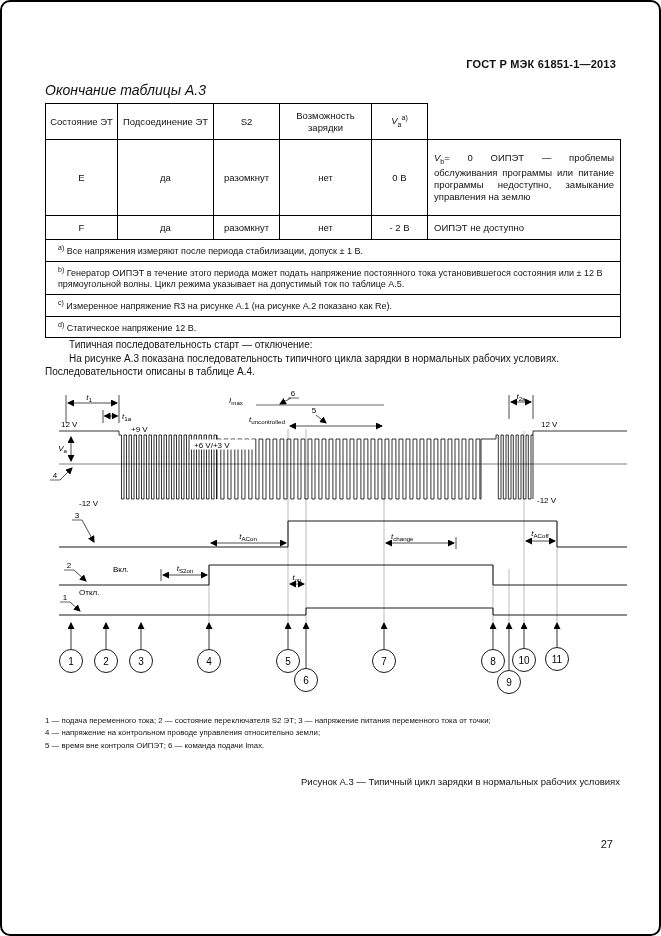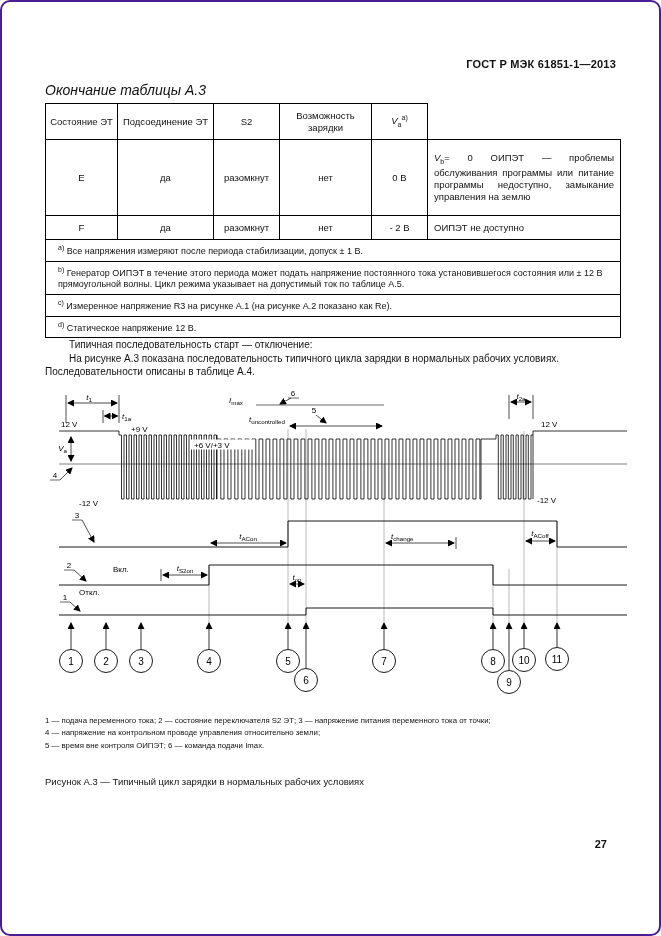"ГОСТ Р МЭК 61851-1—2013" .page { border: 2px solid #4c1d95 -> 2px solid #000000 }
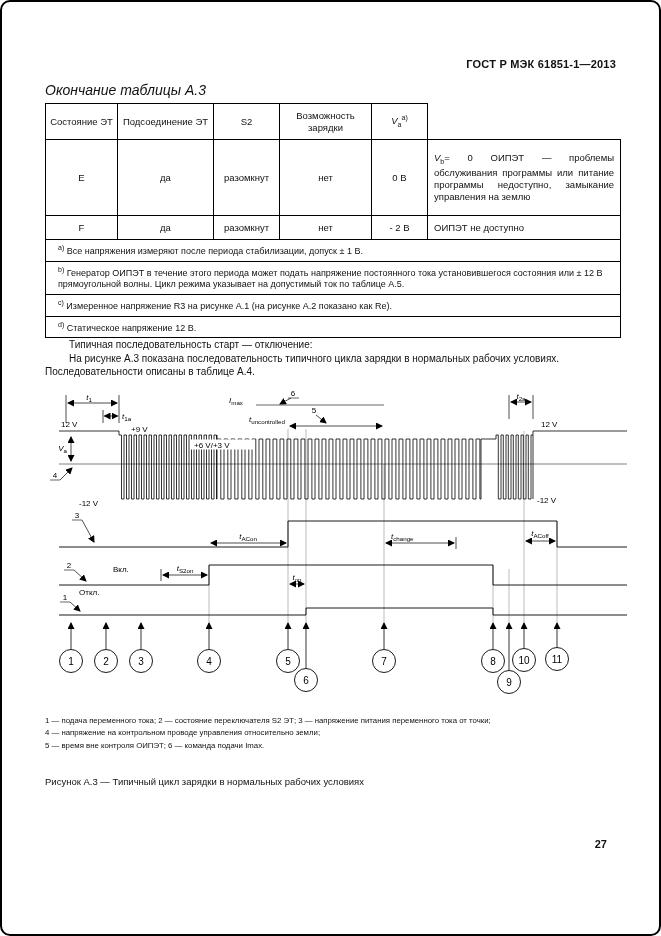"Рисунок А.3 — Типичный цикл" .fig-caption { text-align: left -> right }
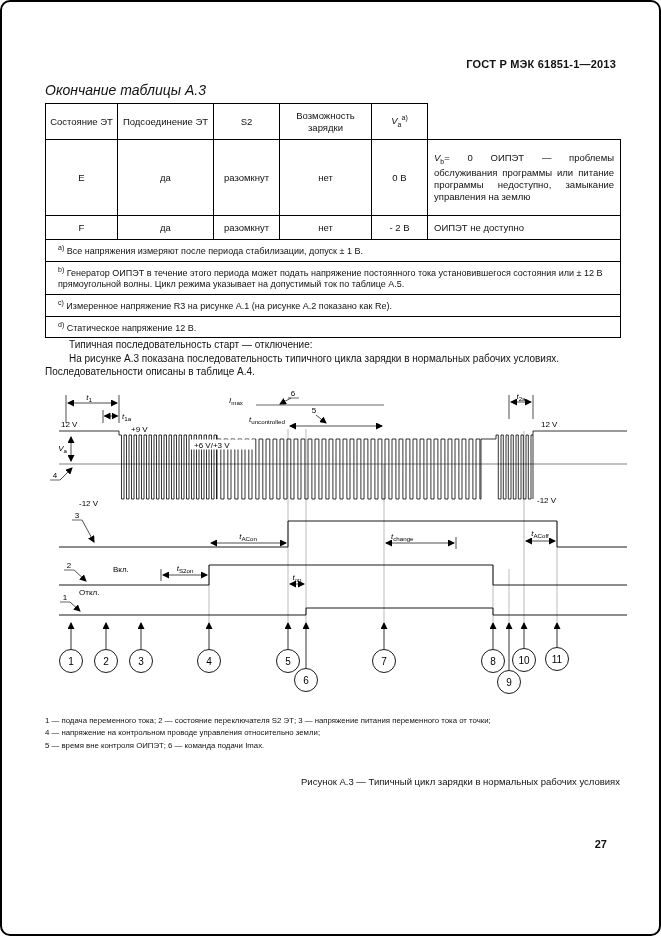"27" .page-number { font-weight: bold -> normal; right: 52px -> 46px }
